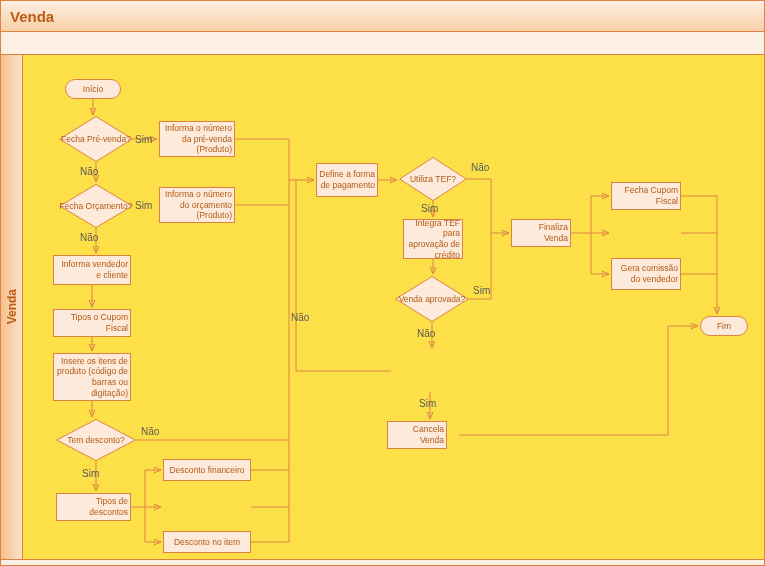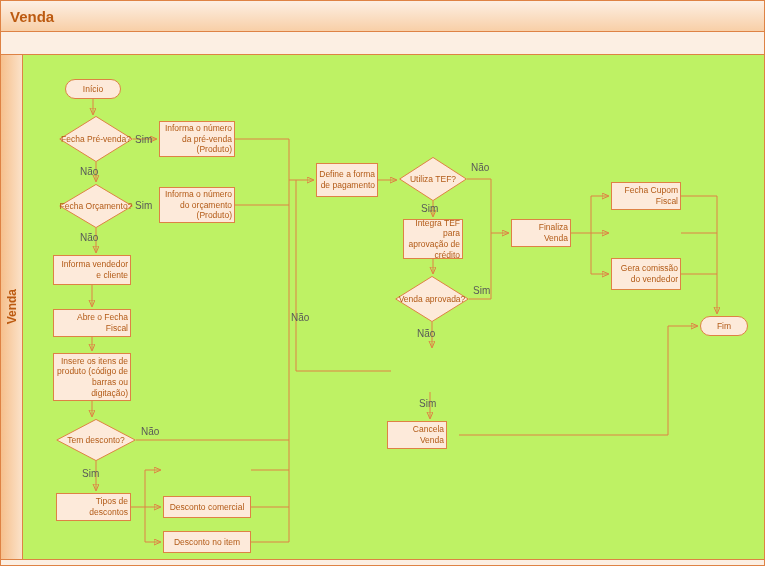"Venda" .pool { background: #bef264 -> #fde047 }
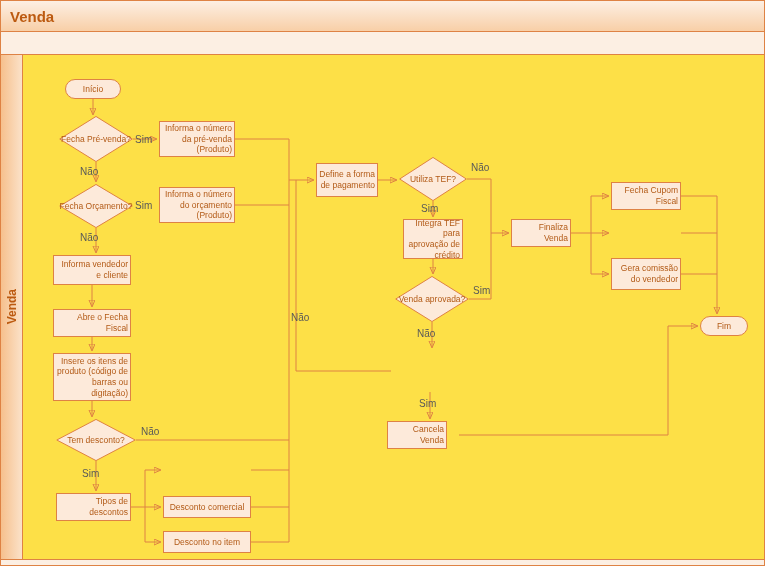"Abre o Fecha Fiscal" span { text: Abre o Fecha -> Tipos o Cupom }
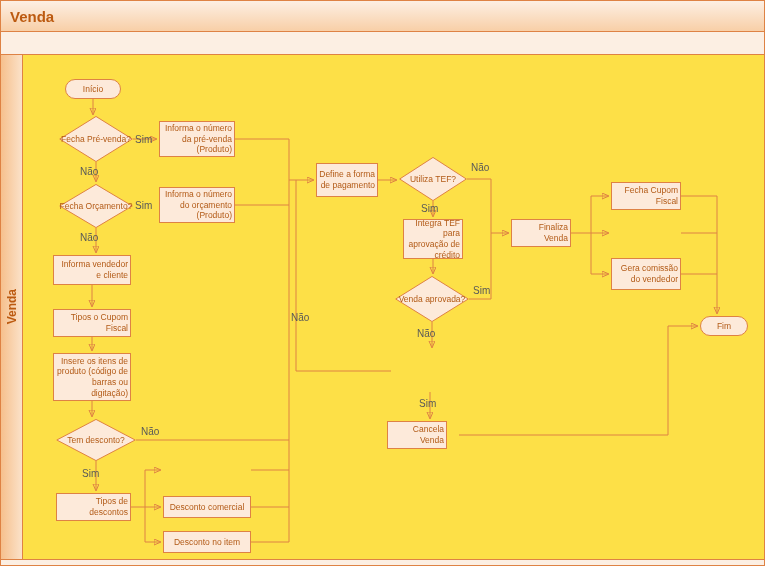"Desconto financeiro" div.node { html: none -> <div> <span>Desconto financeiro</span> </div> }
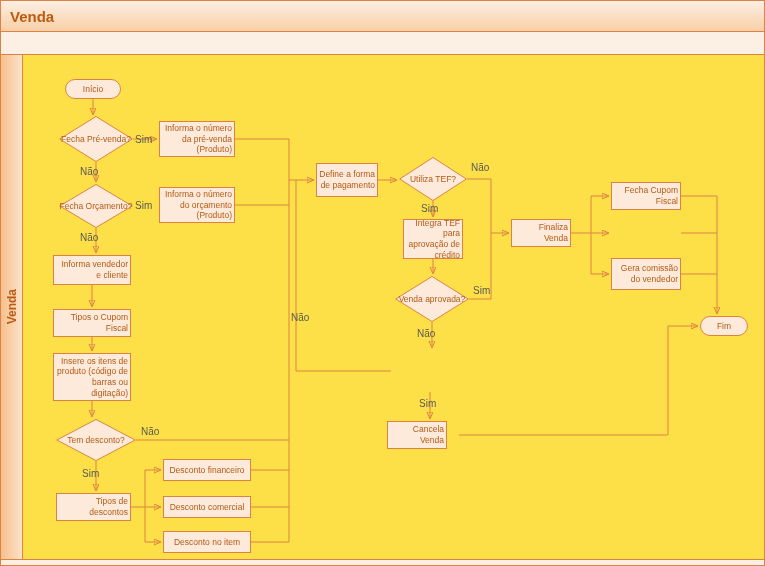"Desconto comercial" div.node { html: <div> <span>Desconto comercial</span> </div> -> none }
